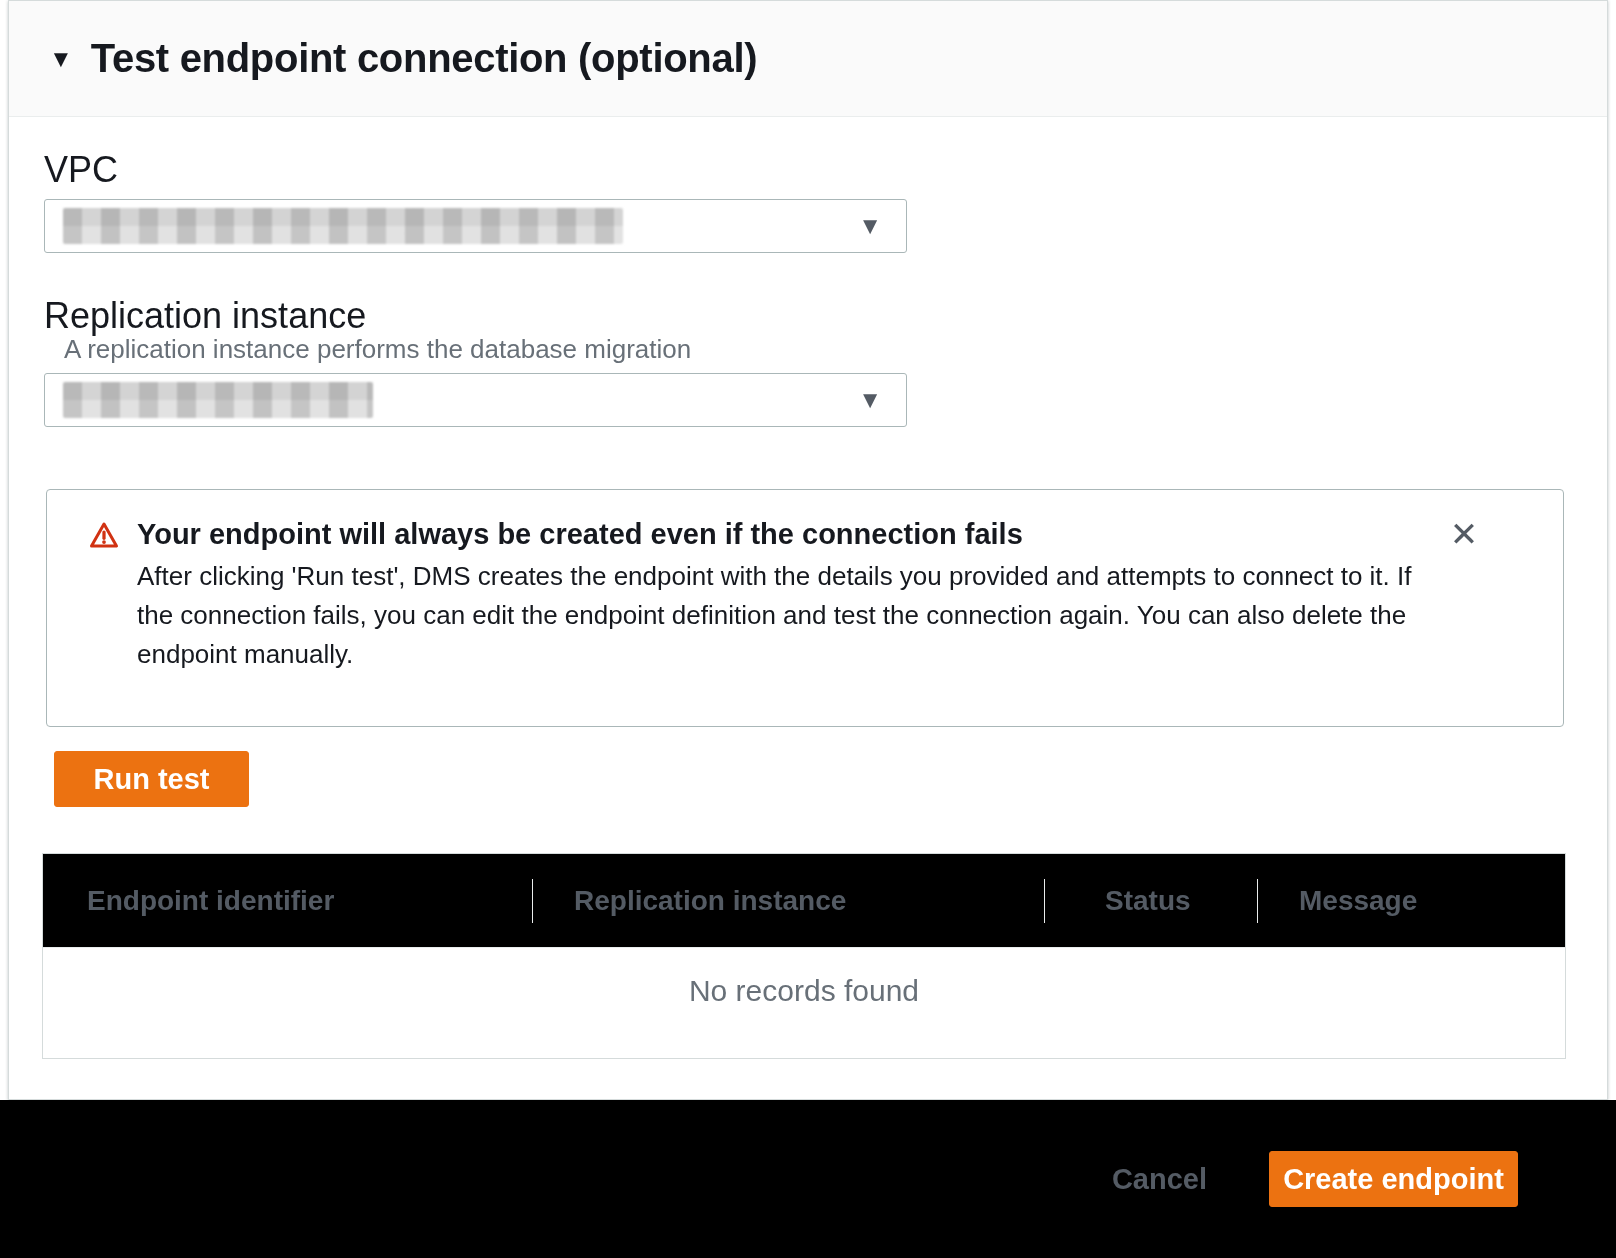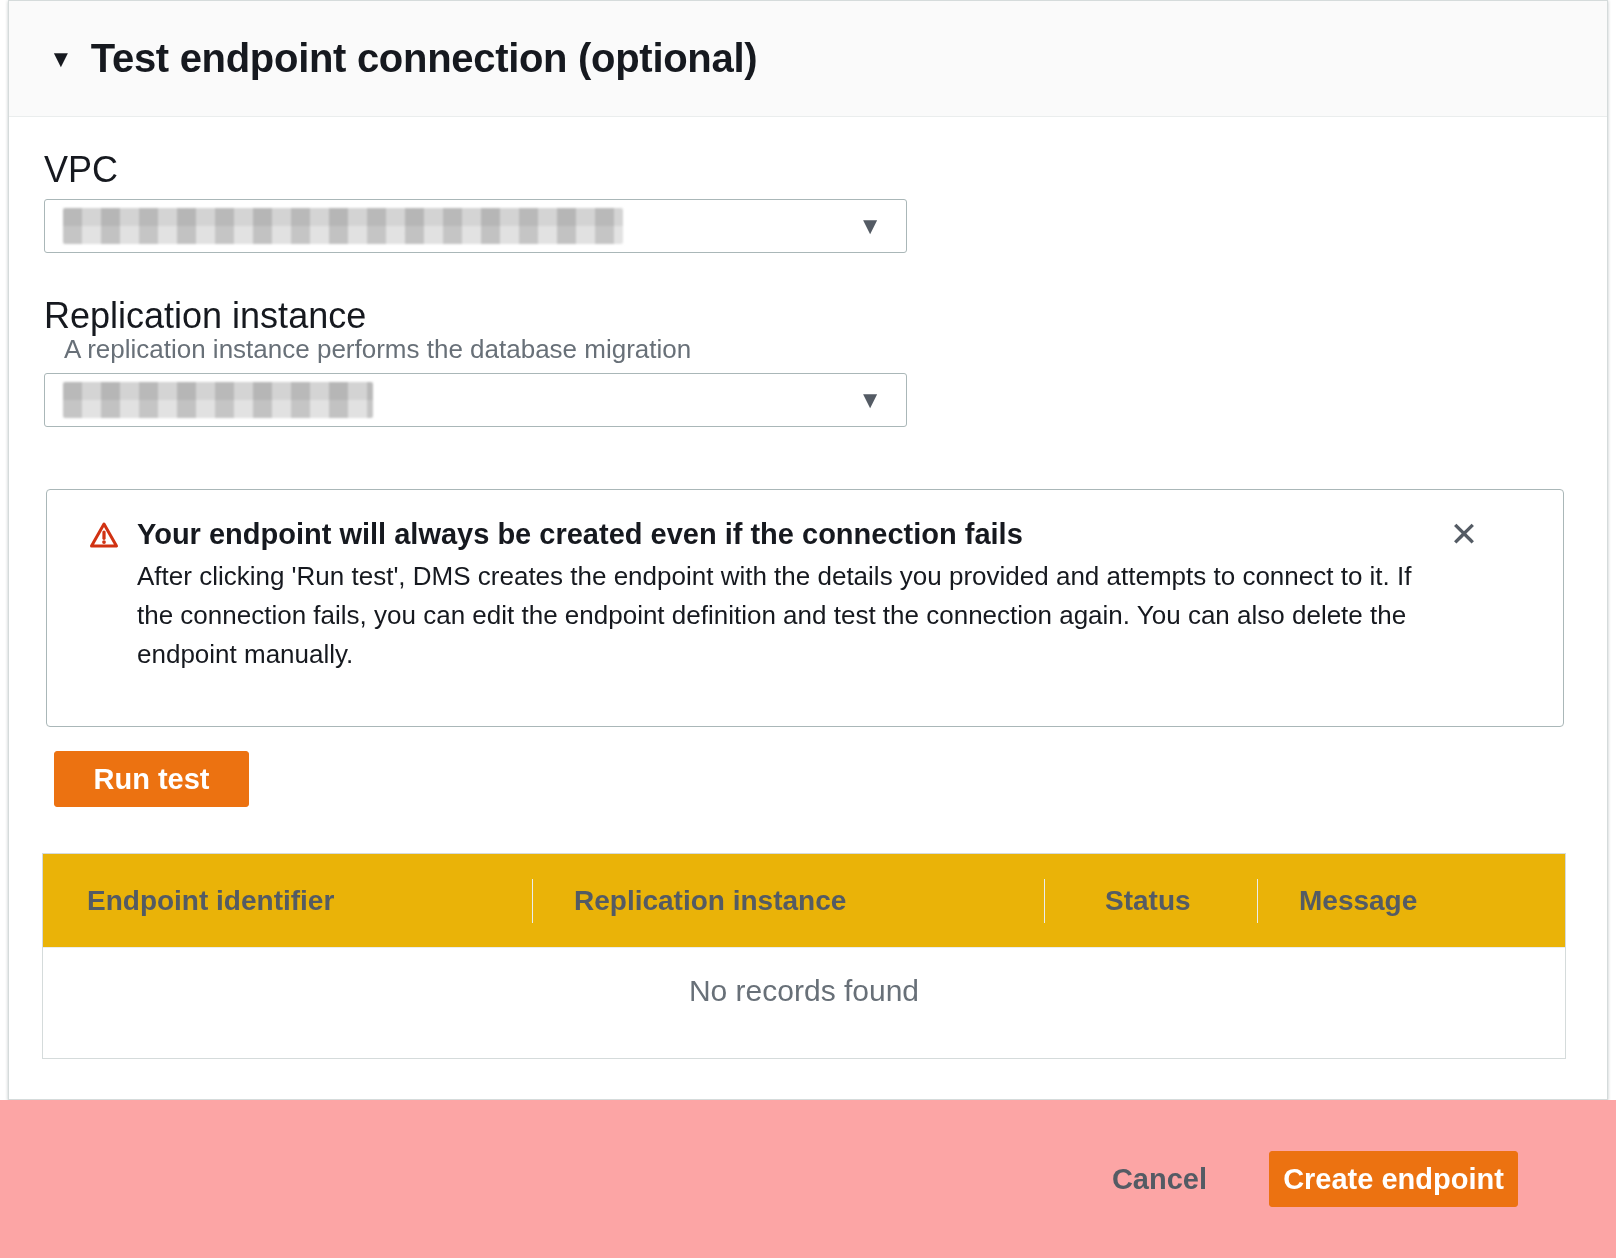"Endpoint identifier" .thead { background: #eab308 -> #000000 }
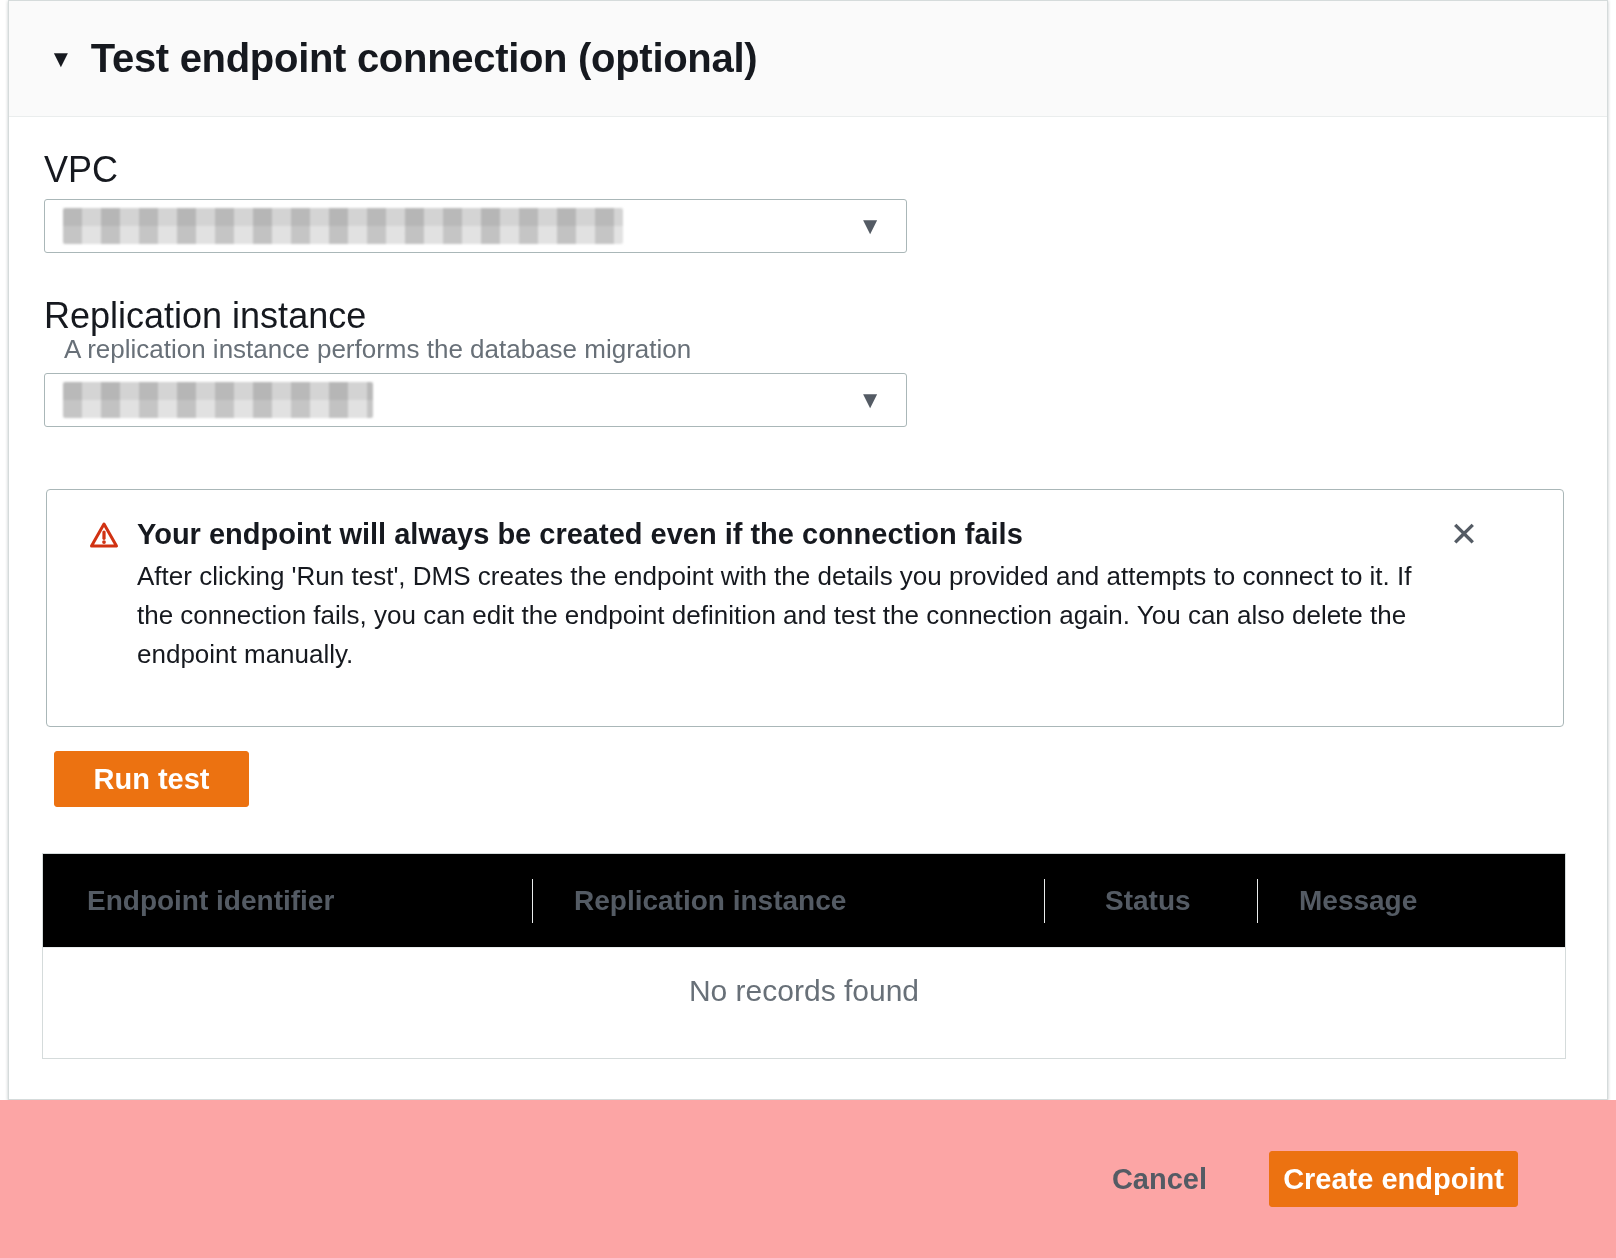"Cancel" .footer { background: #fca5a5 -> #000000 }
